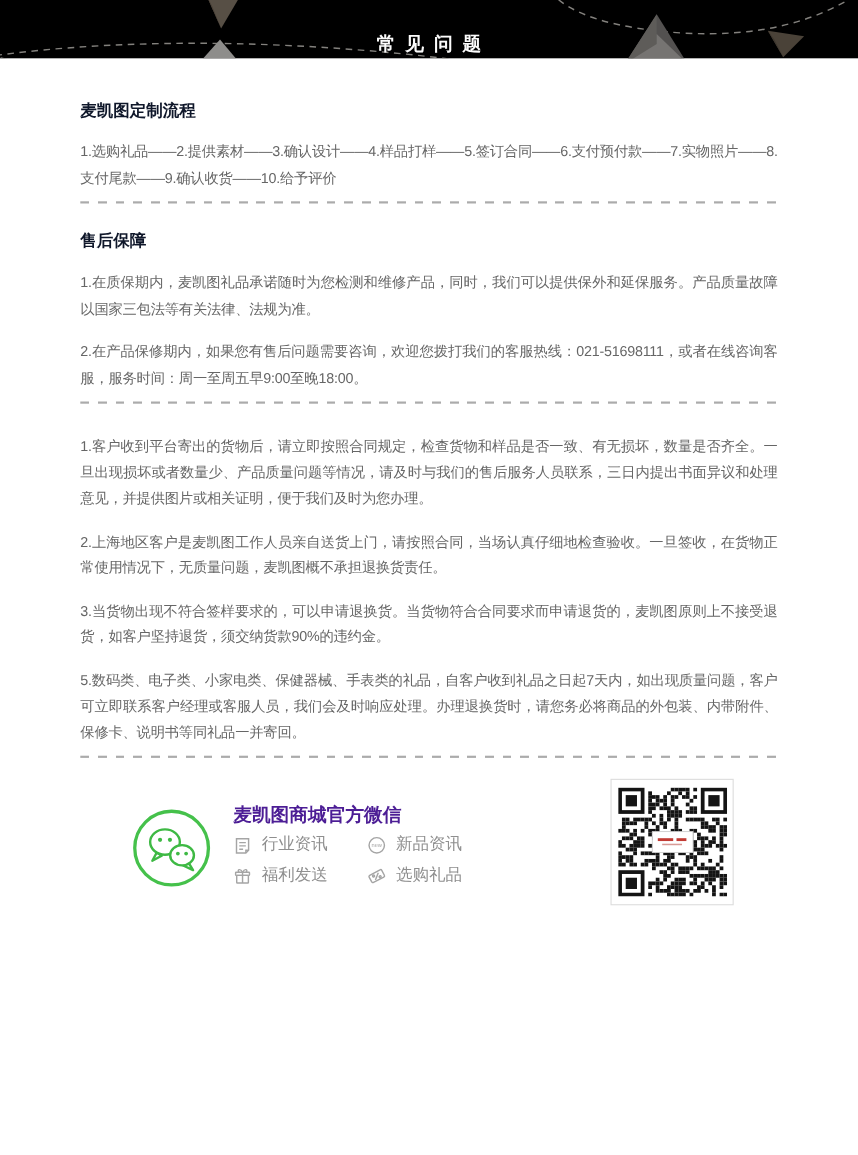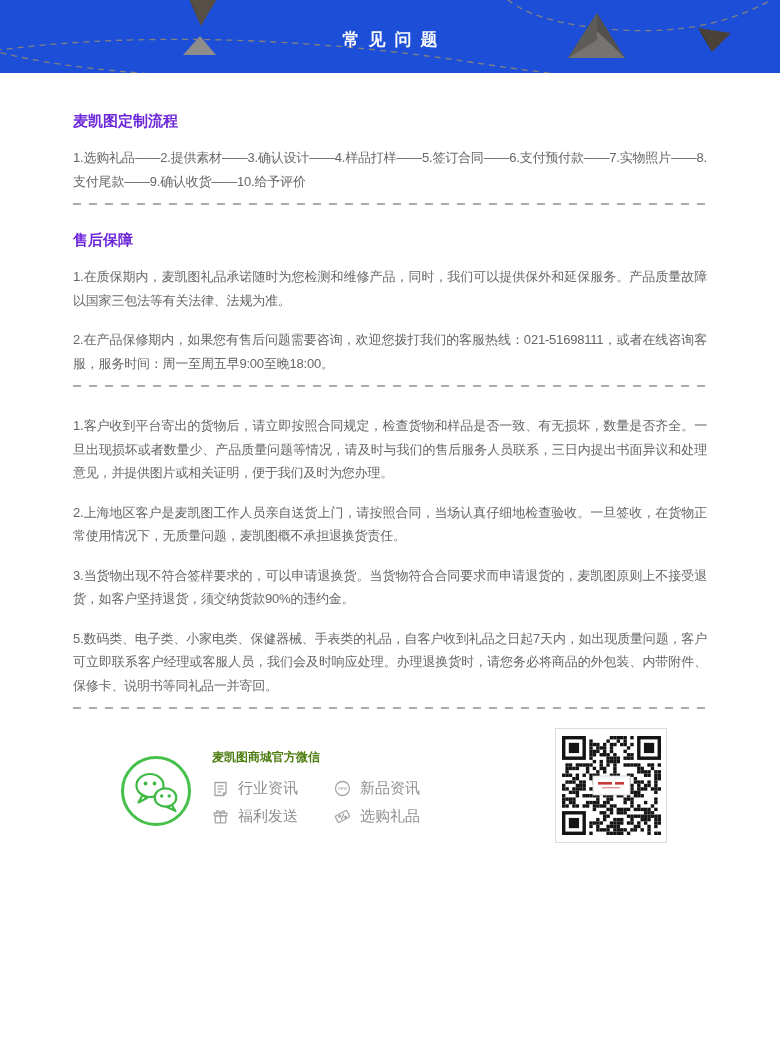"常见问题" .header { background: #1d4ed8 -> #000000; height: 73px -> 53px }
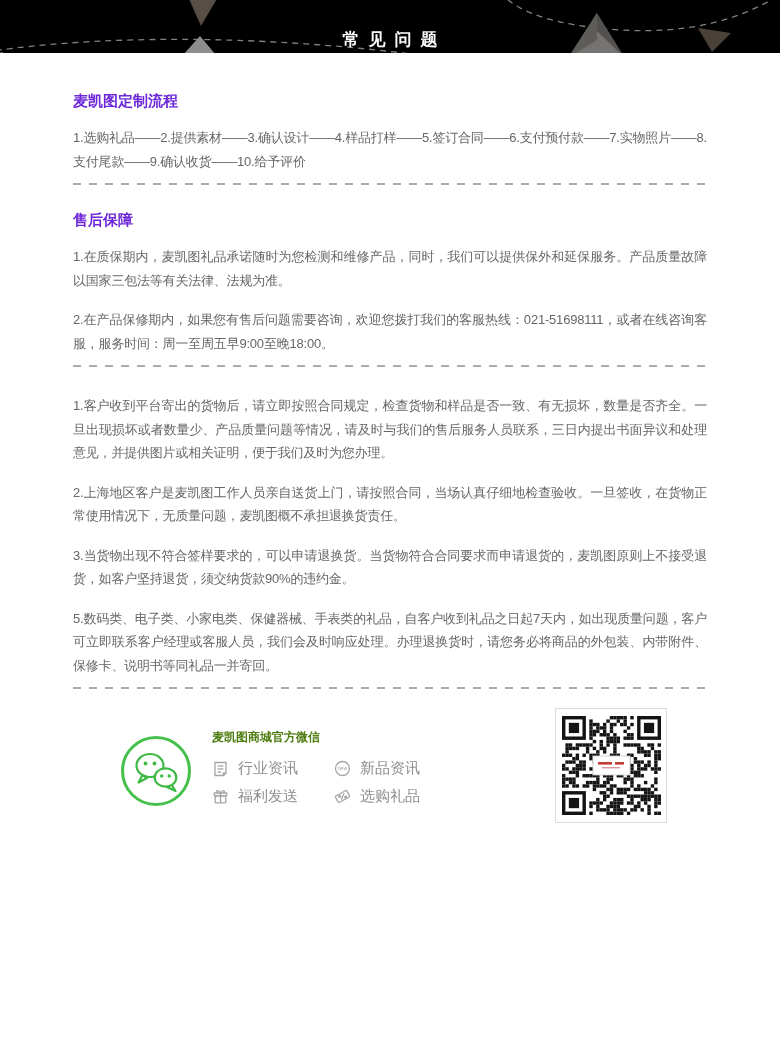"麦凯图定制流程" .section h2 { color: #6d28d9 -> #0f172a }
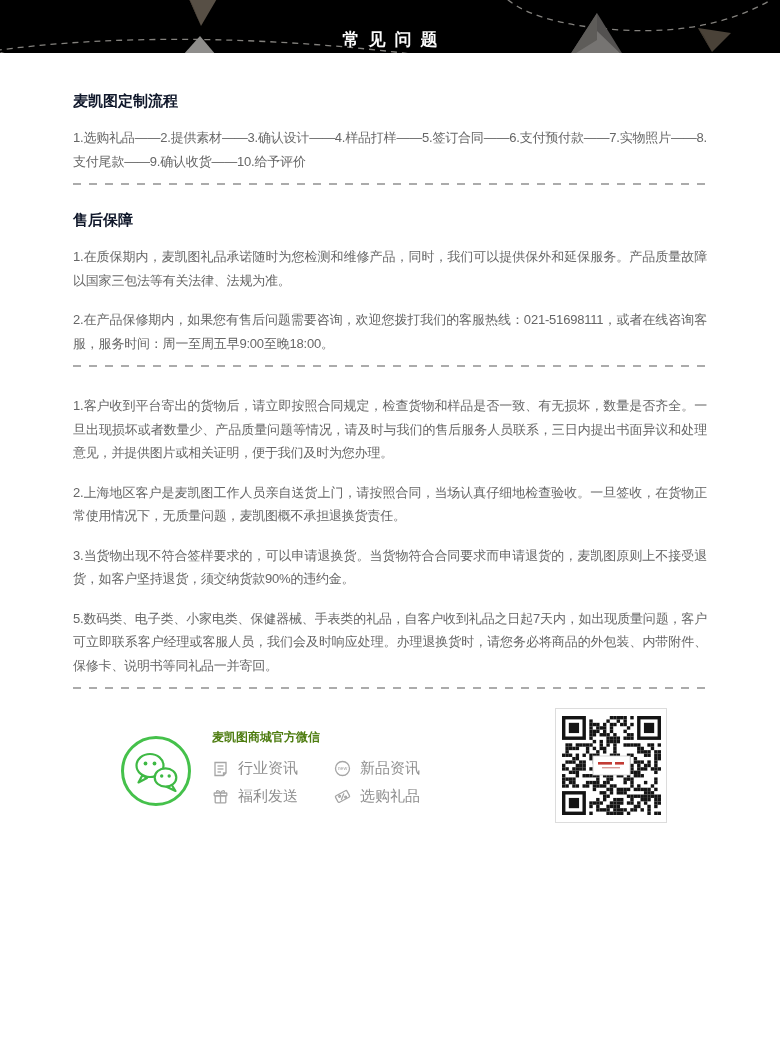"麦凯图商城官方微信" .wechat-title { color: #4d7c0f -> #4c1d95; font-size: 12px -> 17px }
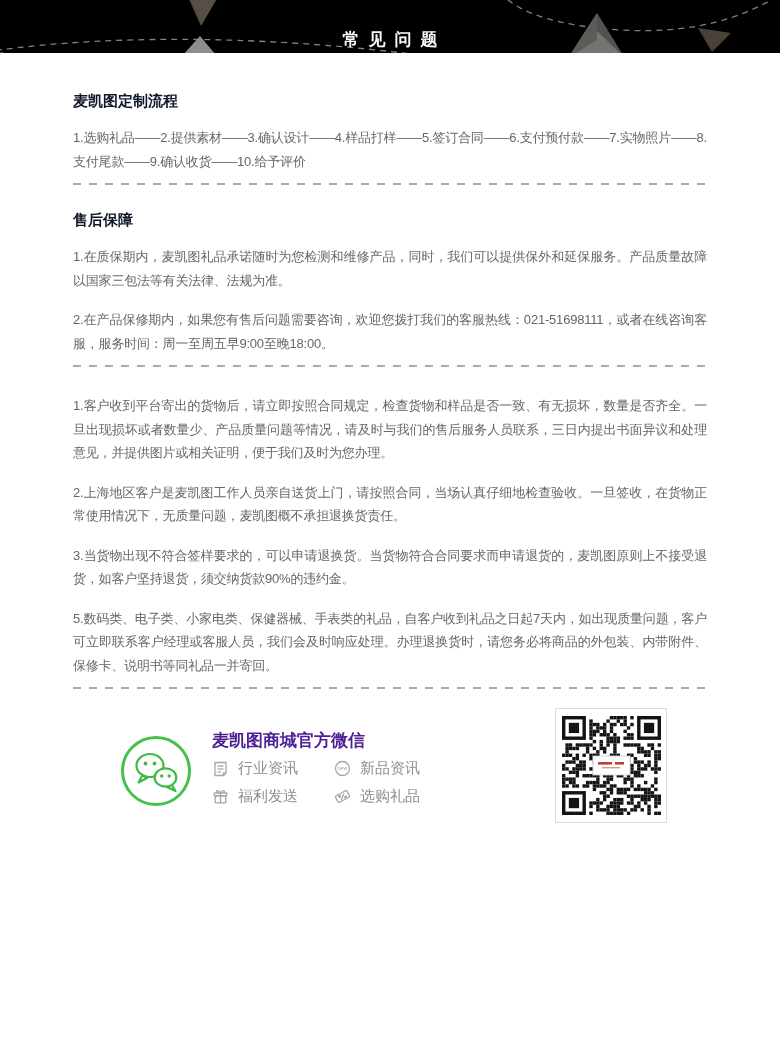"行业资讯" .wechat-item { align-items: center -> flex-end }
